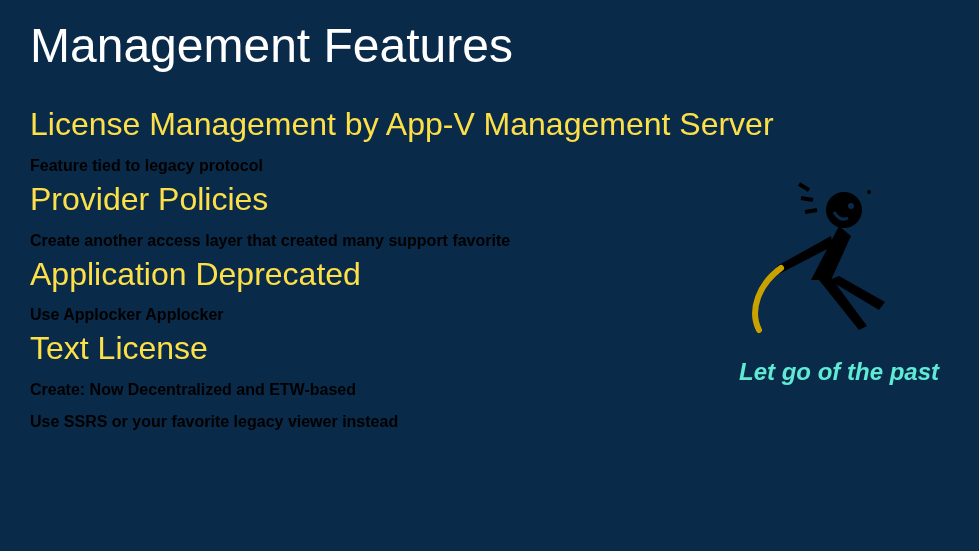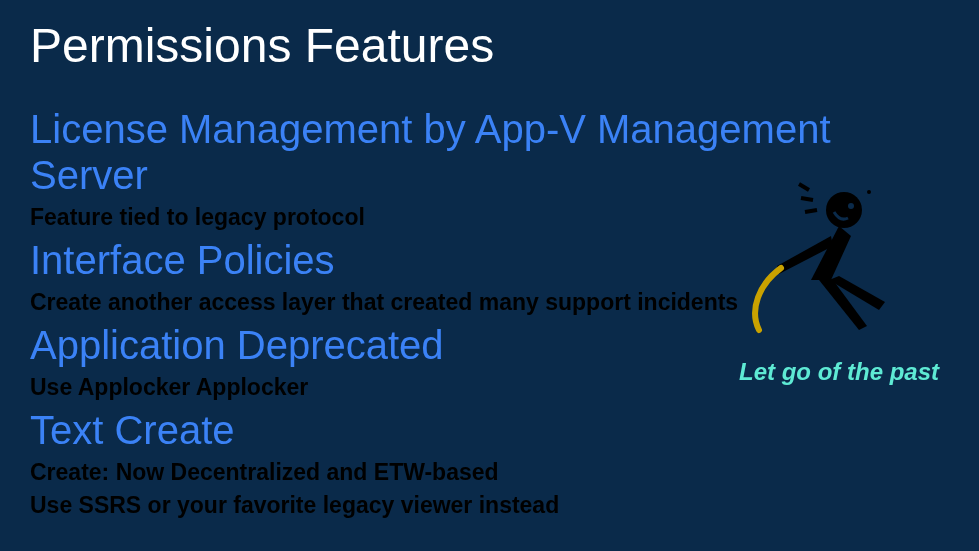"Permissions Features" div.title { text: Permissions -> Management }
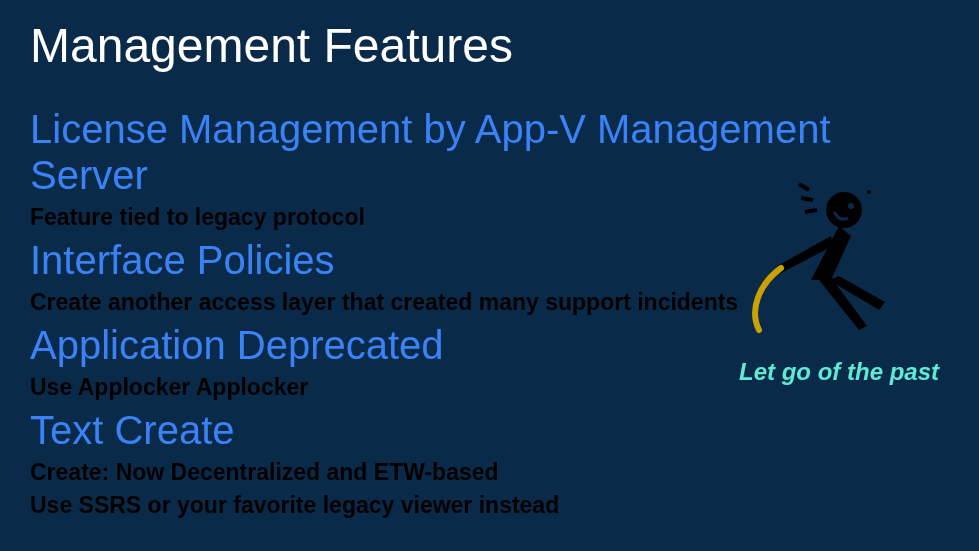"License Management by App-V Management" .item-heading { color: #3b82f6 -> #fde047; font-size: 40px -> 32px }
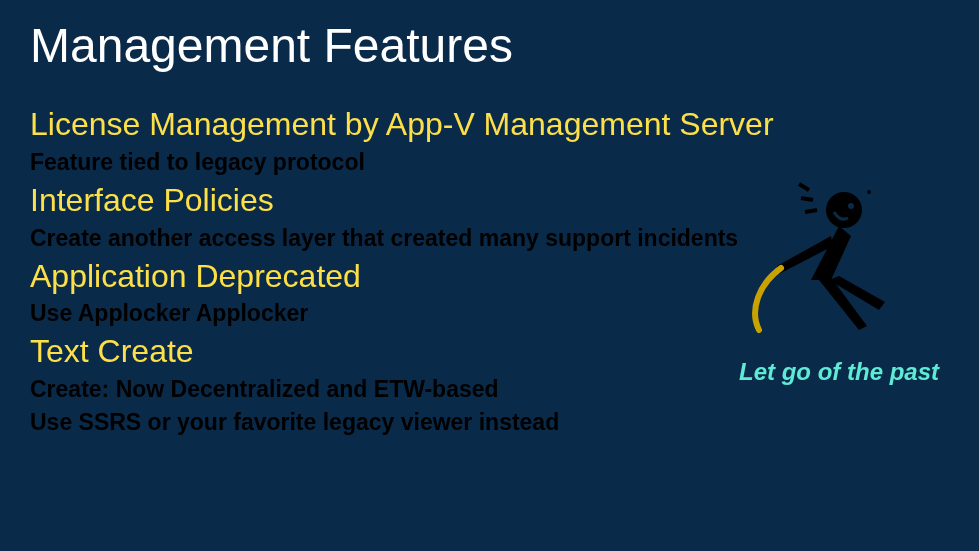"Feature tied to legacy protocol" .item-desc { font-size: 23px -> 16px; margin-top: 6px -> 14px }
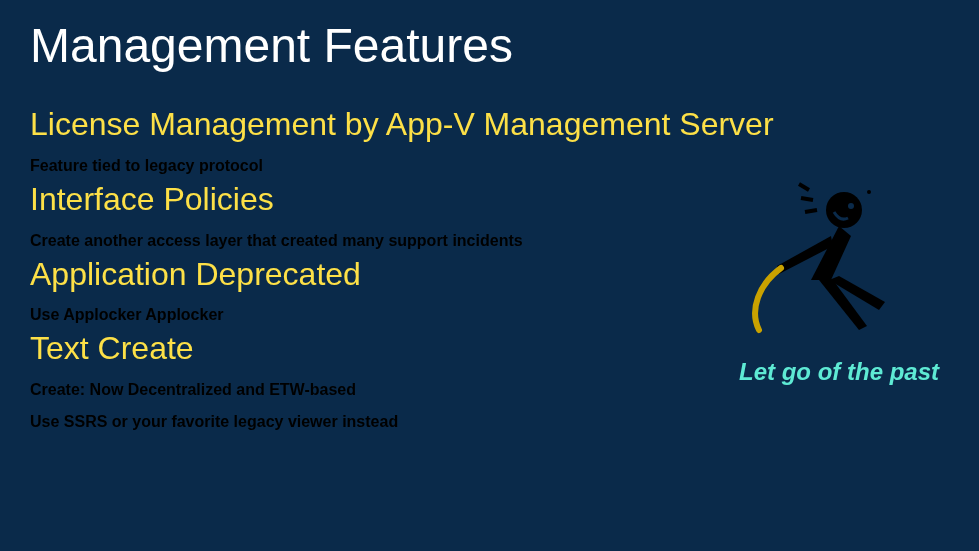"Interface Policies" div.item-heading { text: Interface -> Provider }
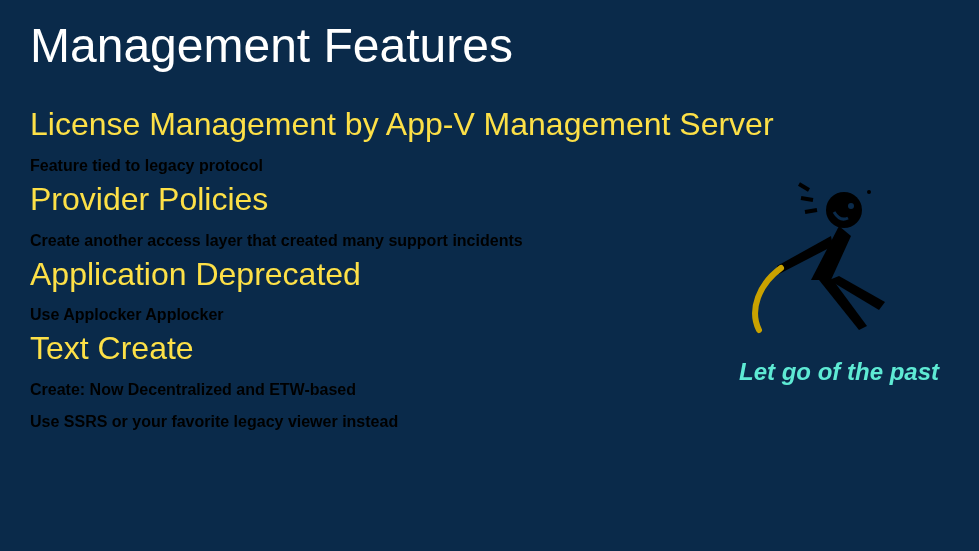"Create another access layer that" div.item-desc { text: incidents -> favorite }
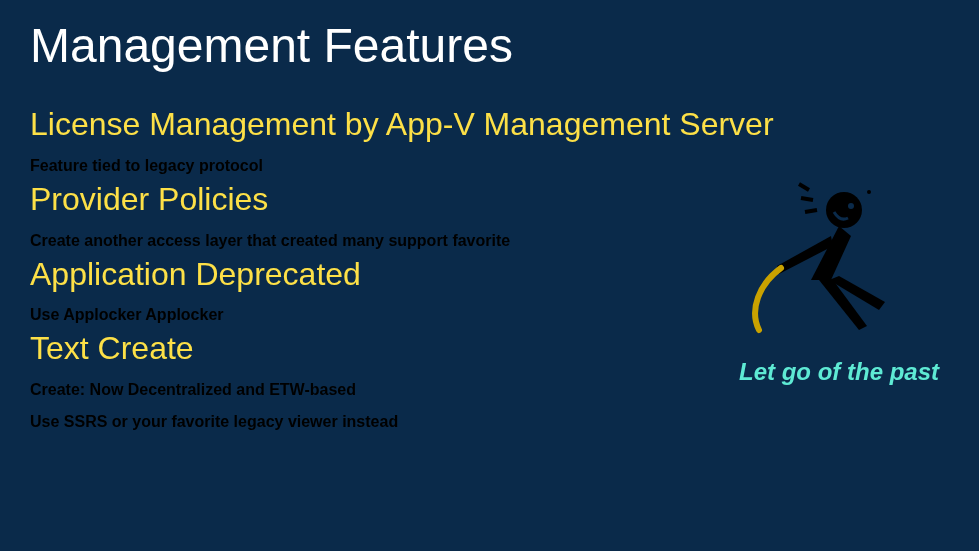"Text Create" div.item-heading { text: Create -> License }
